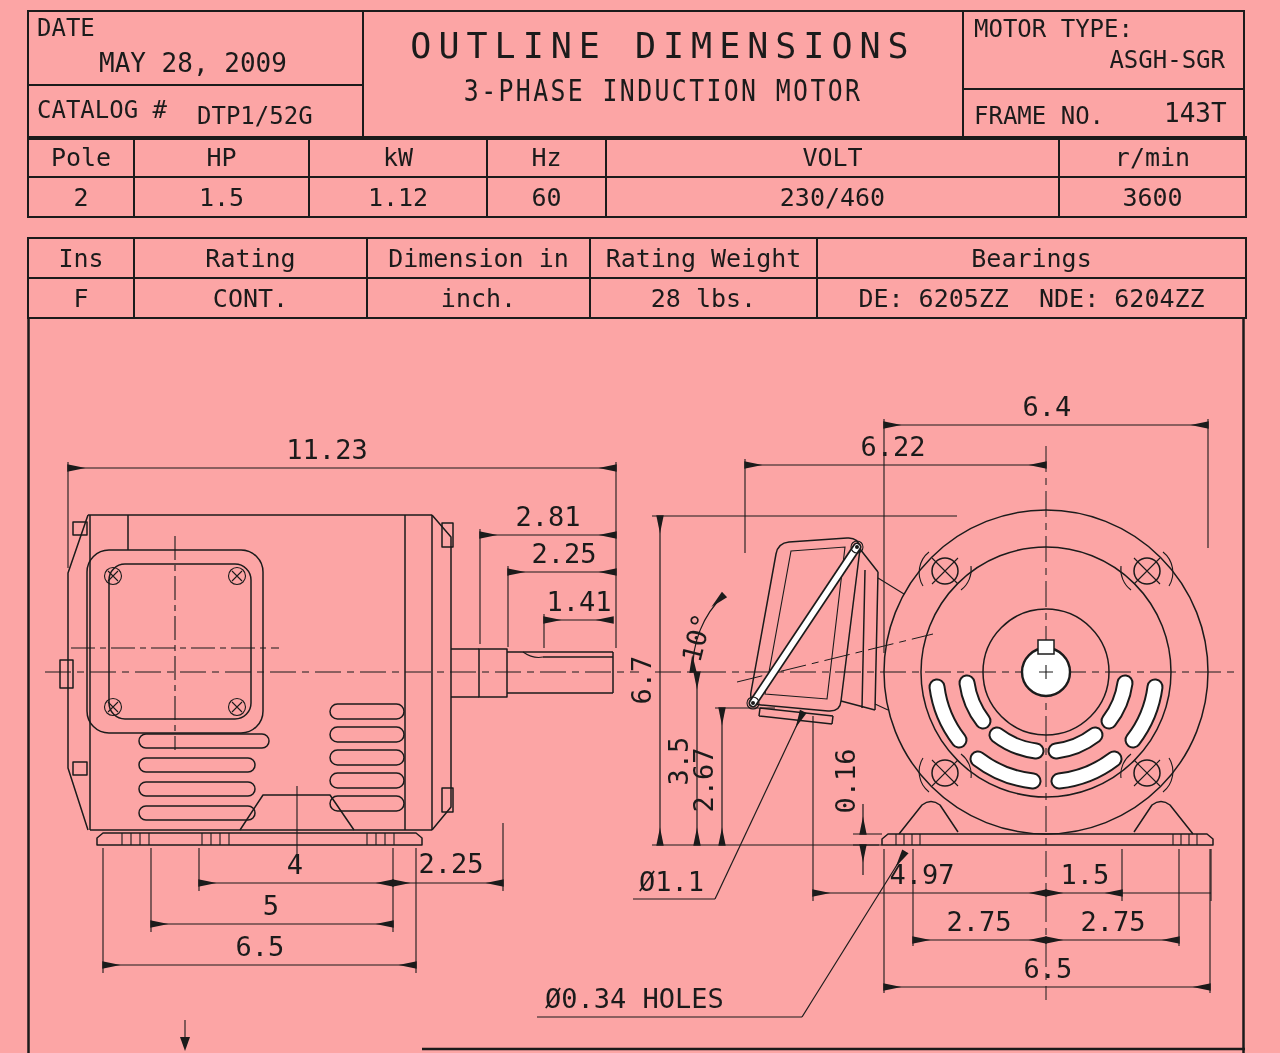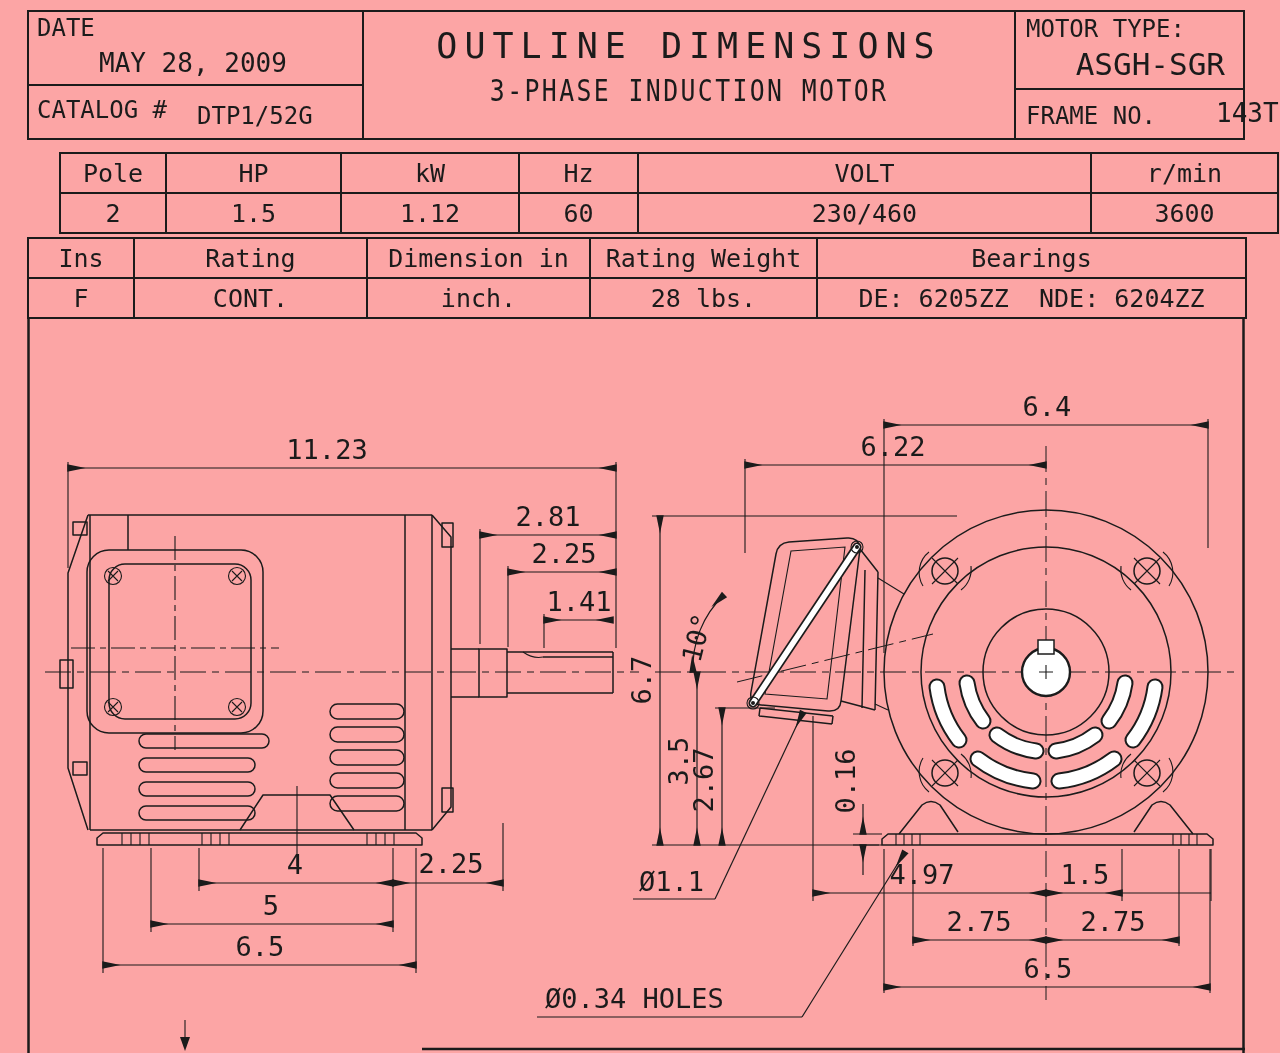"OUTLINE DIMENSIONS" .tb-center { width: 652px -> 600px }
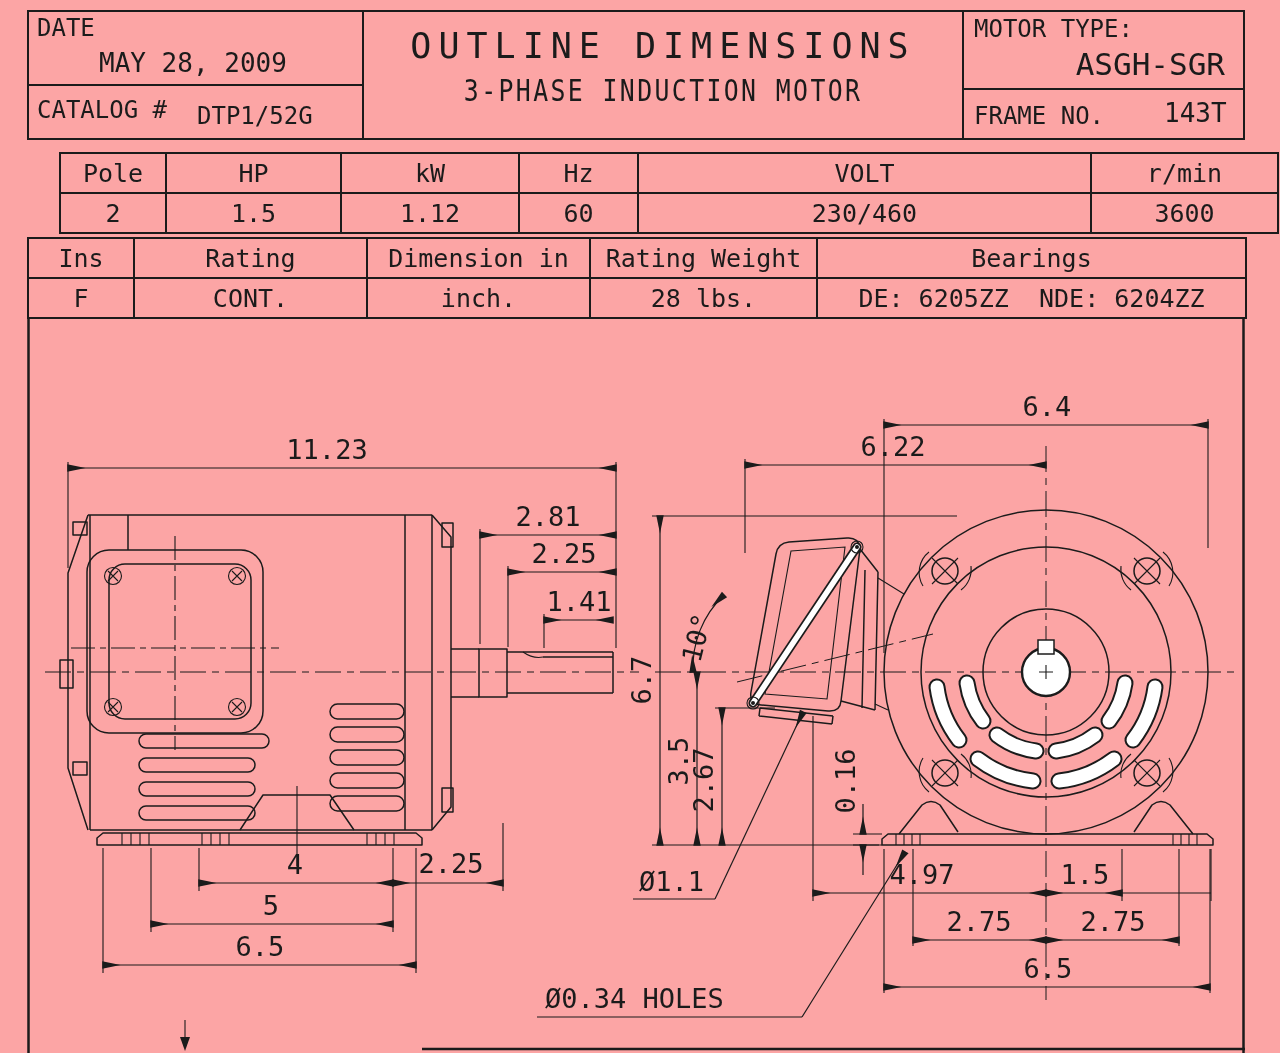"ASGH-SGR" .mt-val { font-size: 31px -> 24px }
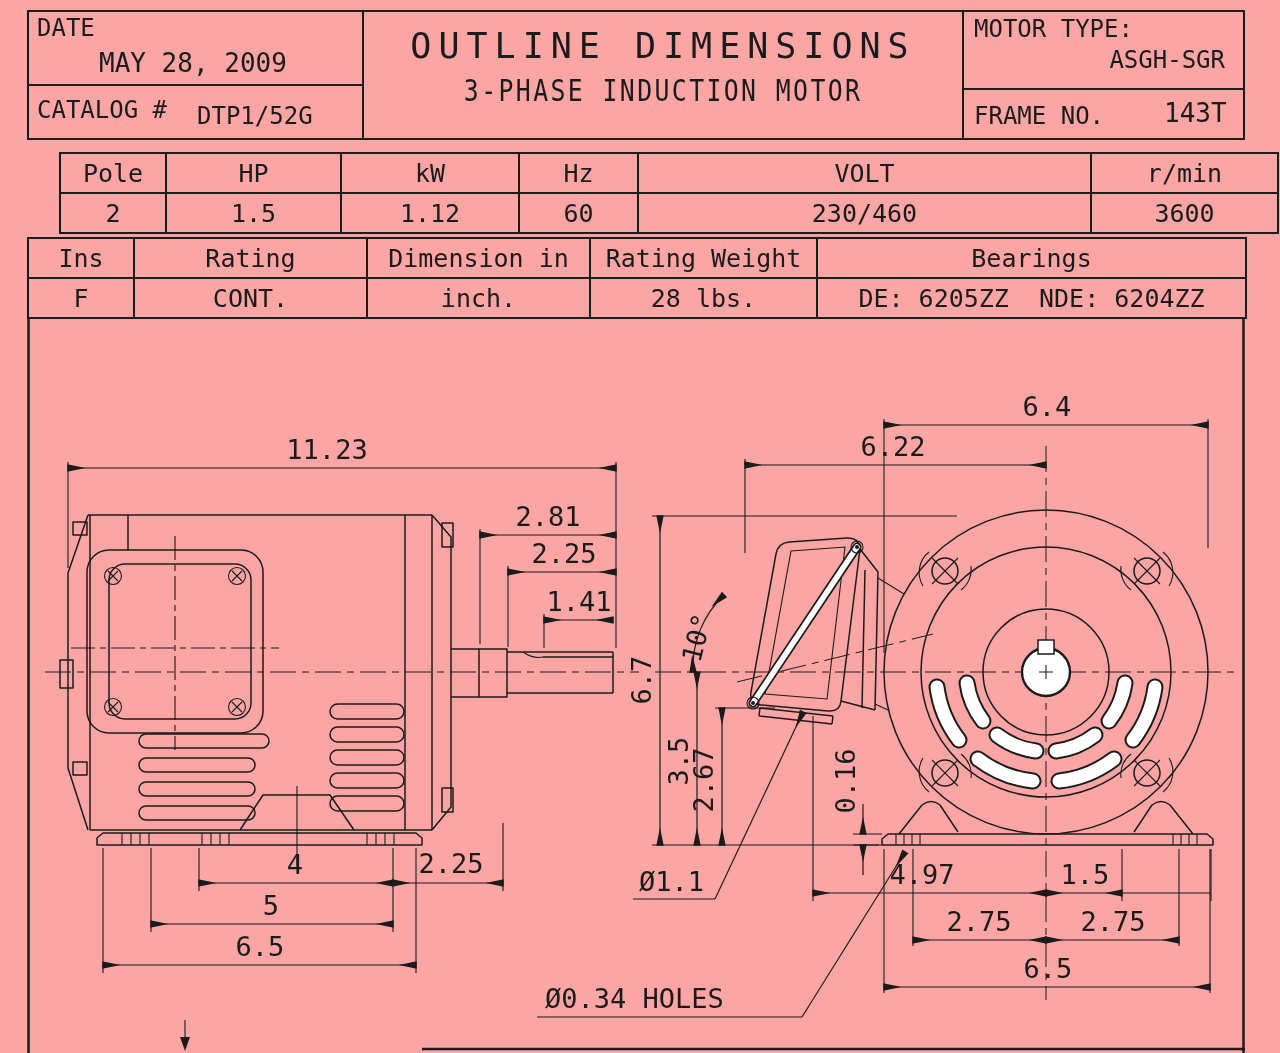"Pole" .t1 { margin-left: 32px -> none; top: 152px -> 136px }
